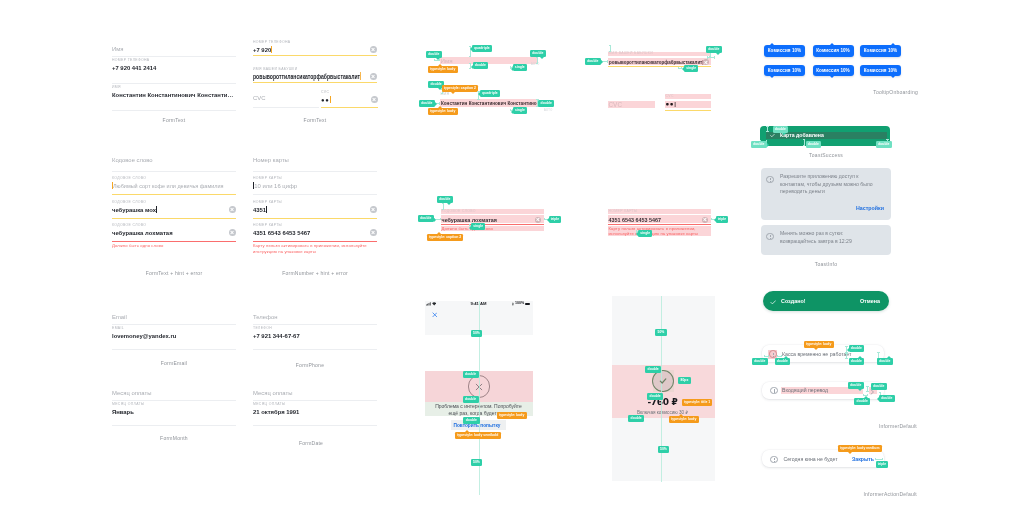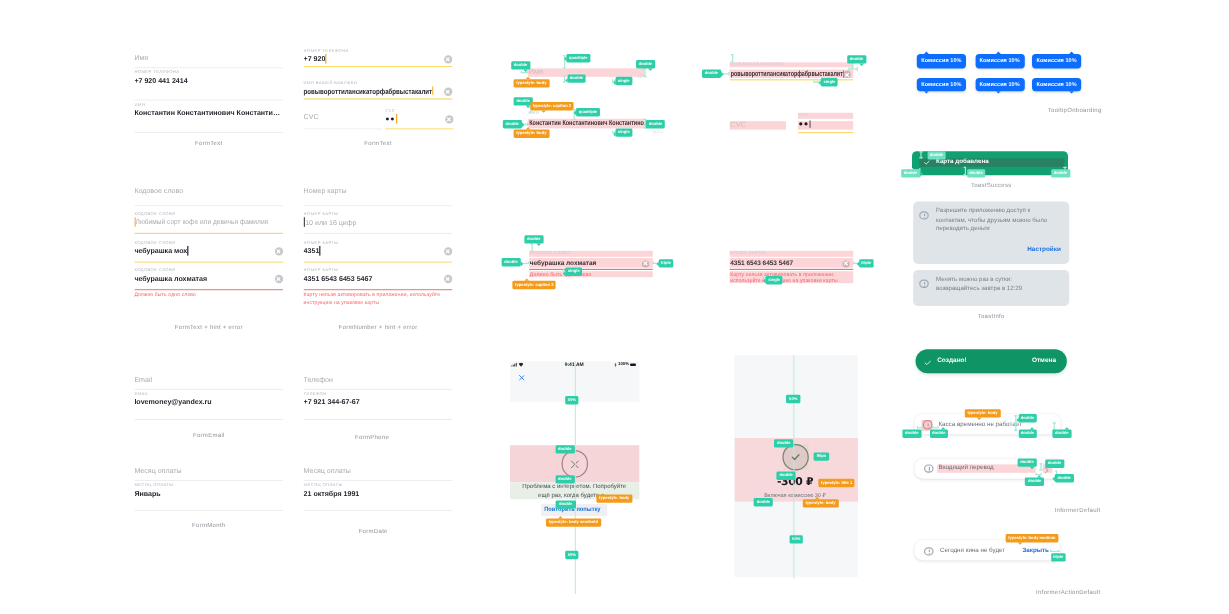"-300 ₽" div.pamt { text: -300 -> -760 }
